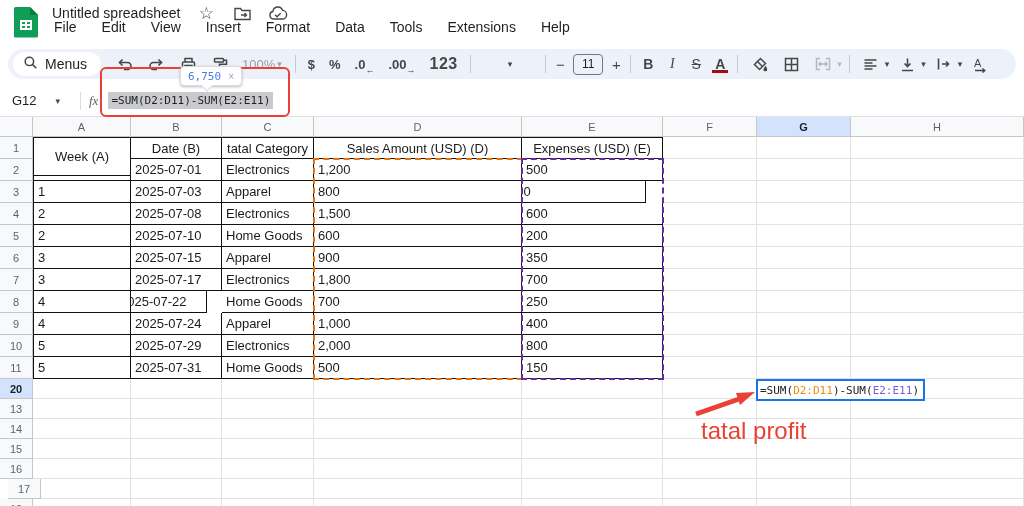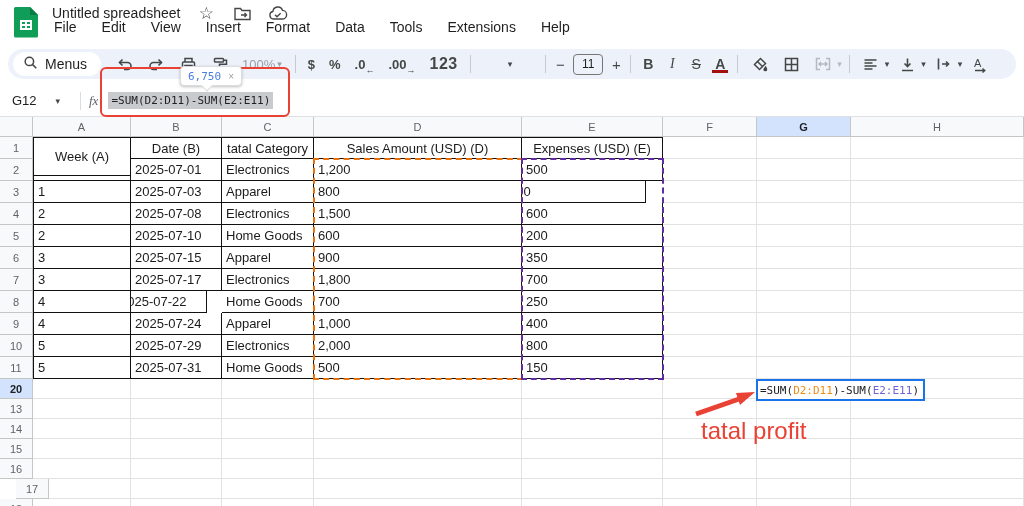"17" div.ghdr { left: 16px -> 8px }
